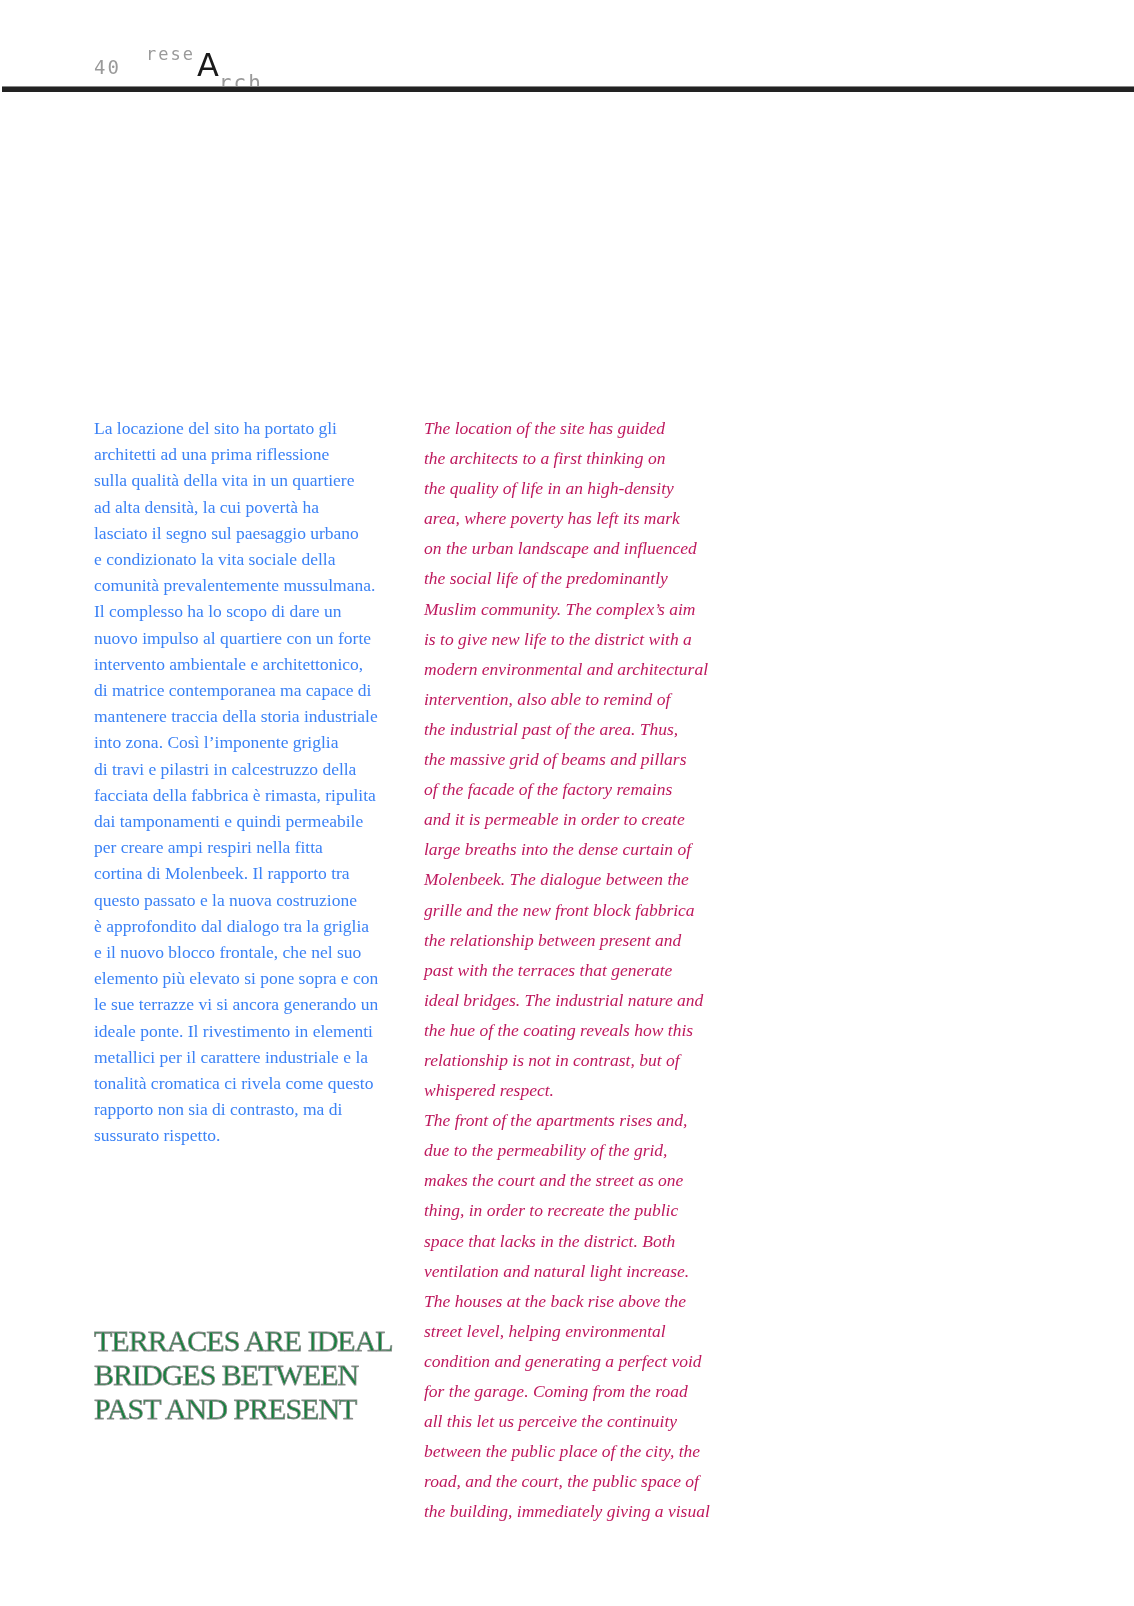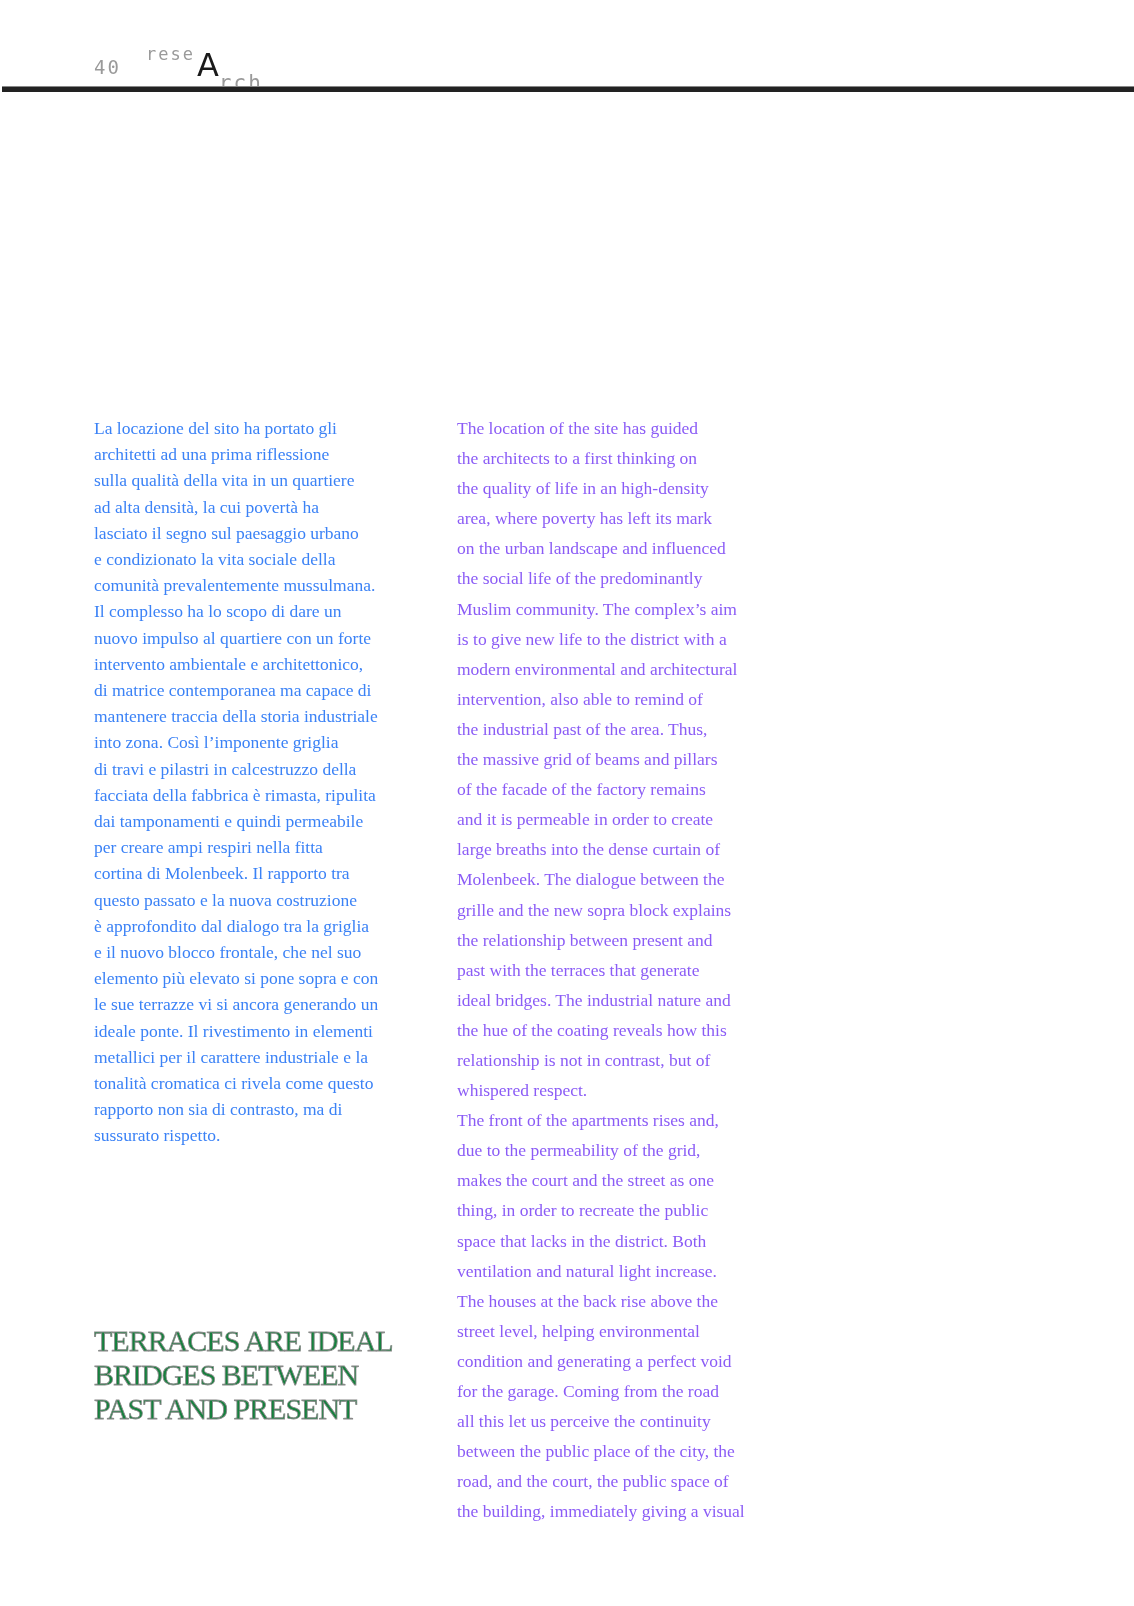"The location of the site" .col-en { color: #8b5cf6 -> #be185d; font-style: none -> italic; left: 457px -> 424px }
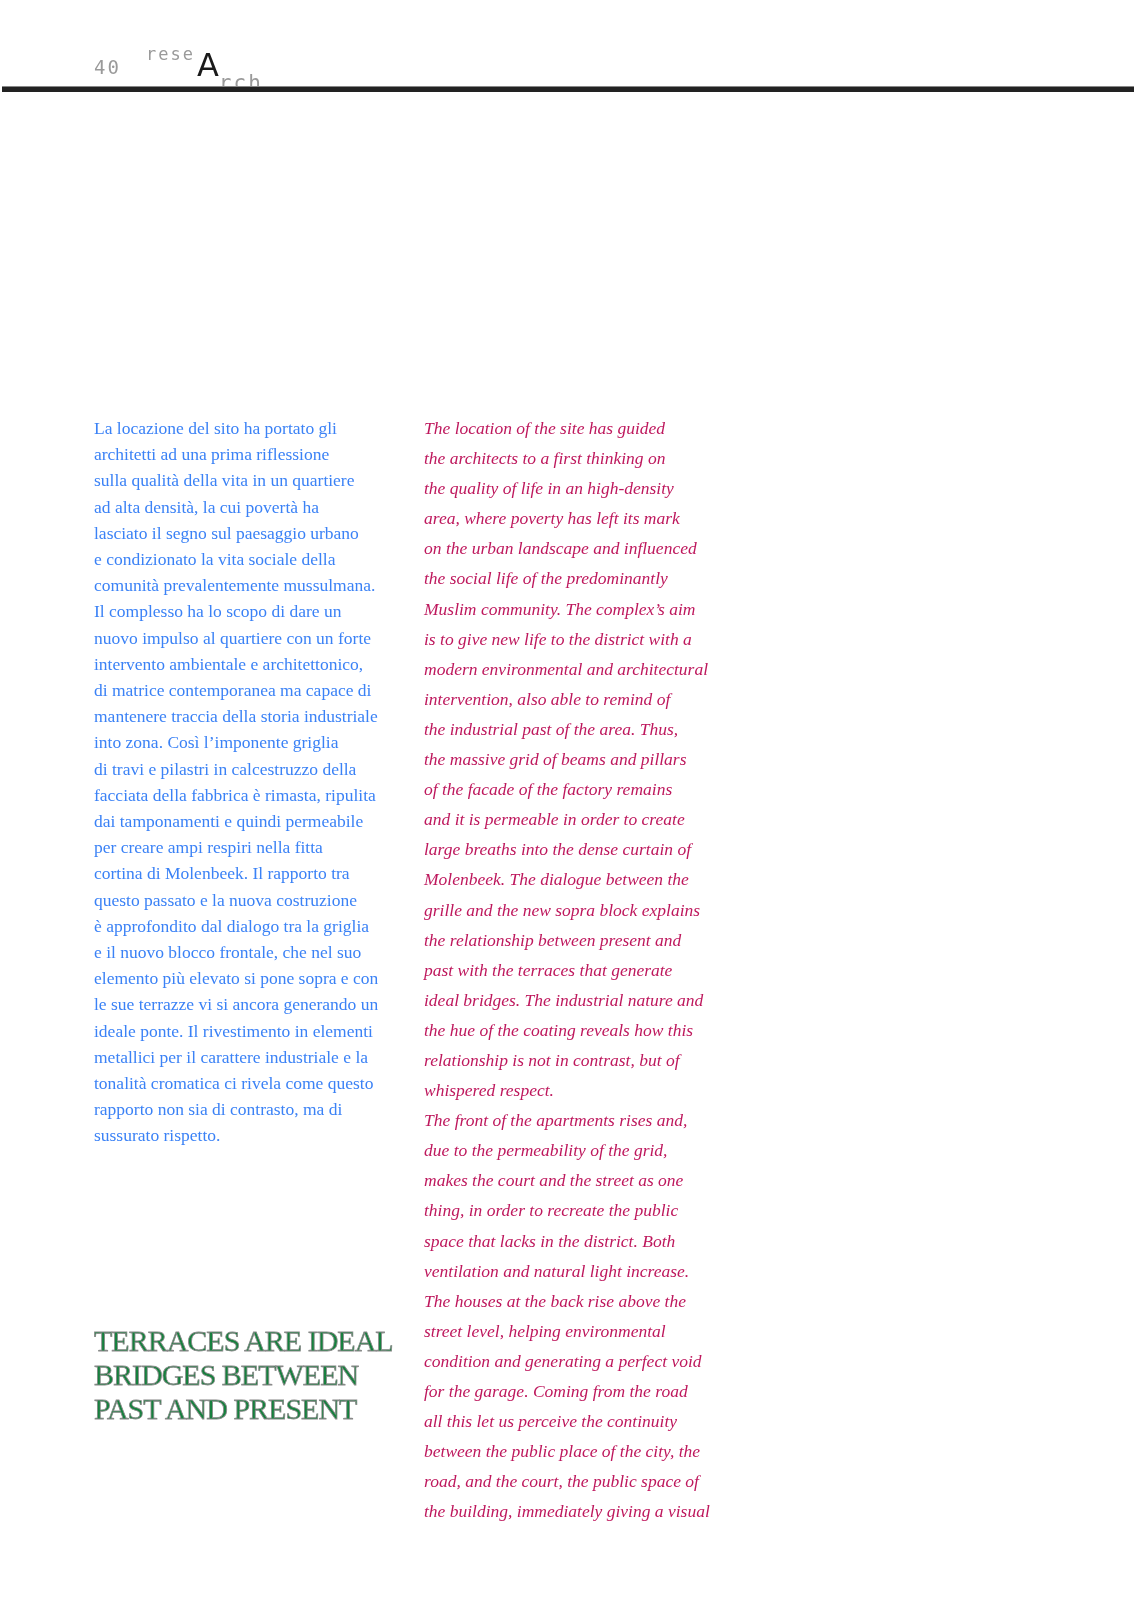"grille and the new sopra" span.line { text: sopra block explains -> front block fabbrica }
